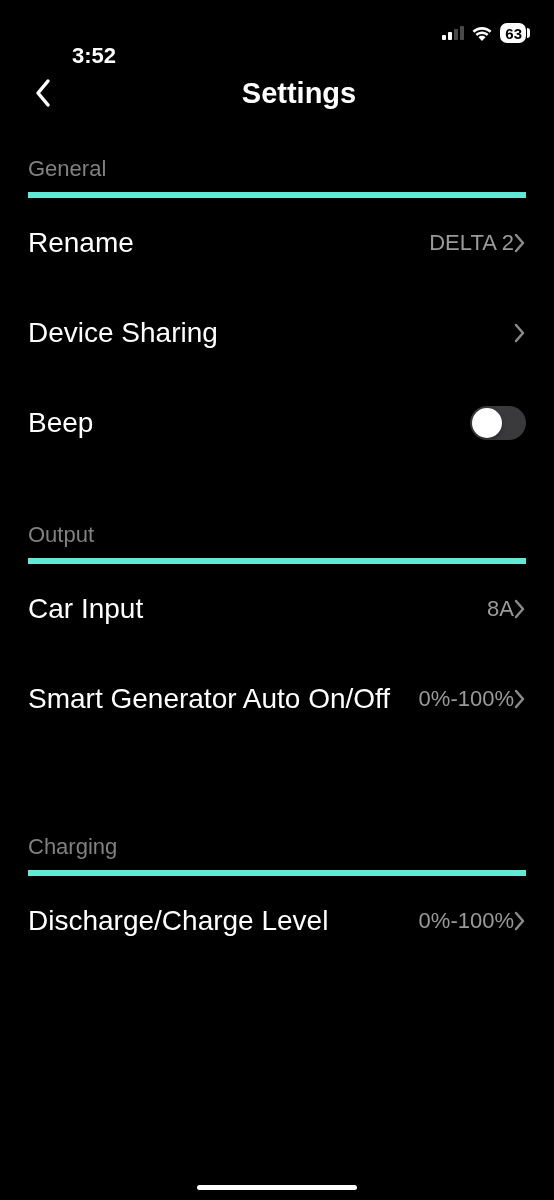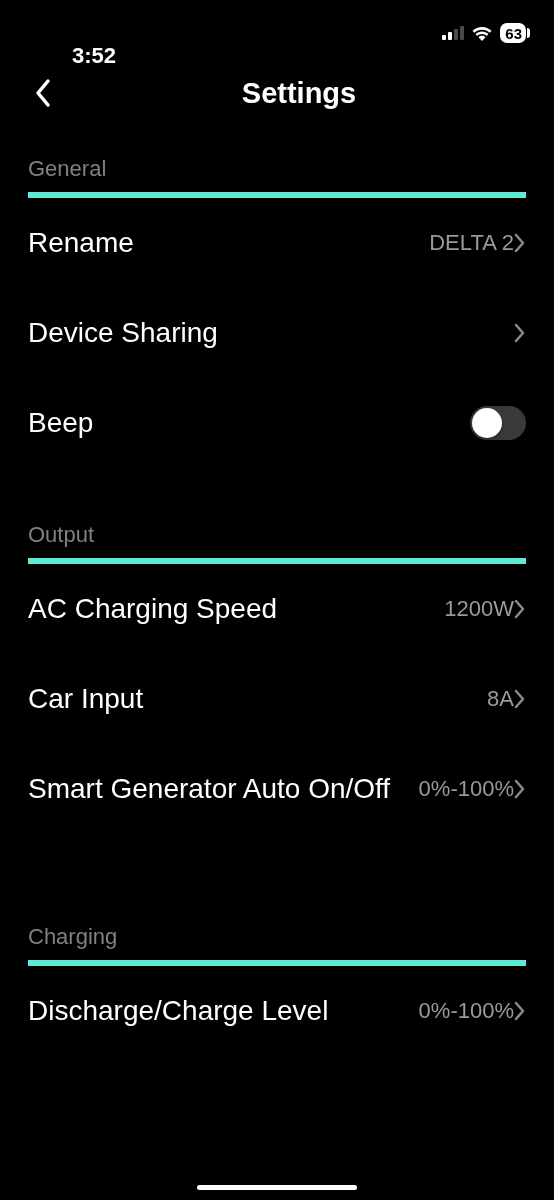"AC Charging Speed" div.row { html: <div> <div>AC Charging Speed</div> <div> <span>1200W</span> <span> <svg> <polyline></polyline> </svg> </span> </div> </div> -> none }
